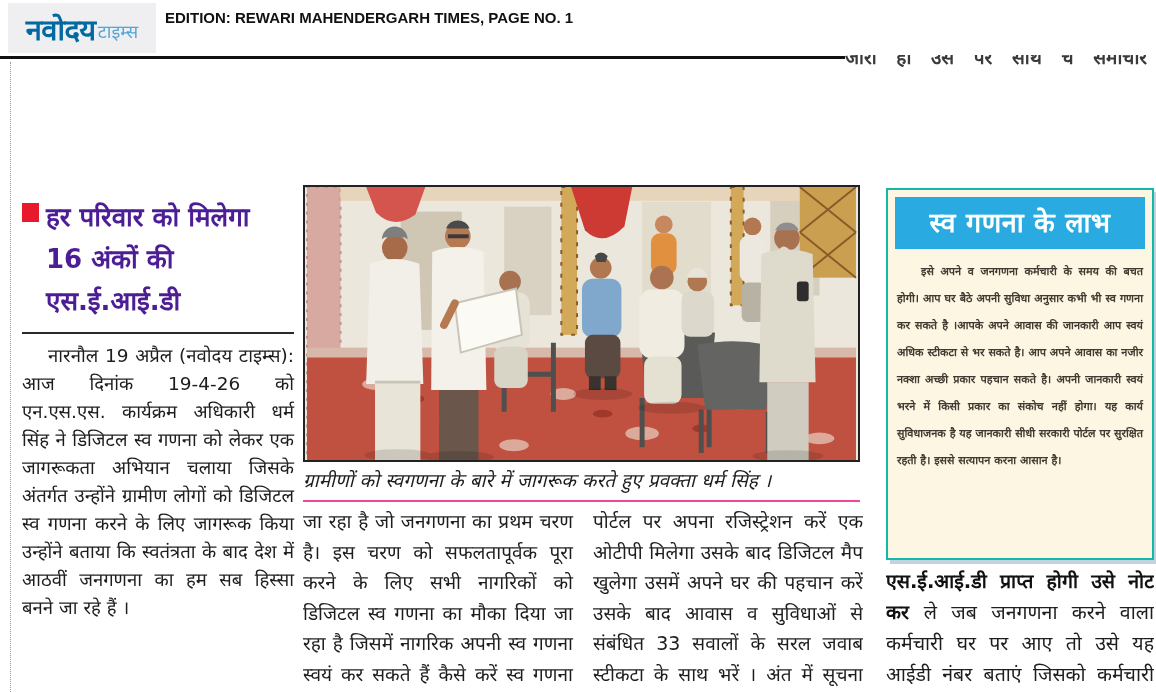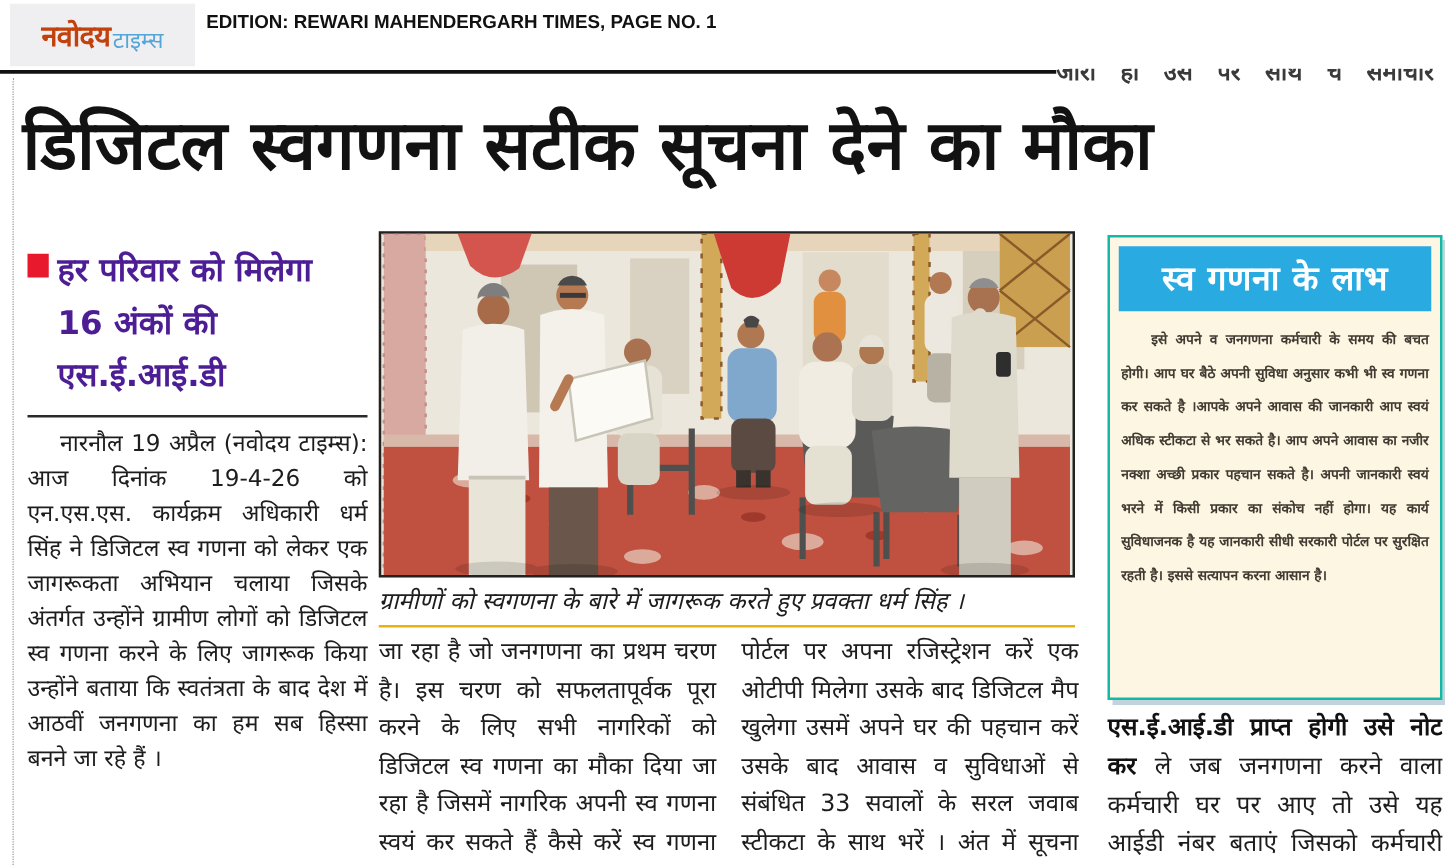"नवोदय" .logo-main { color: #c2410c -> #0369a1; font-size: 23px -> 29px }
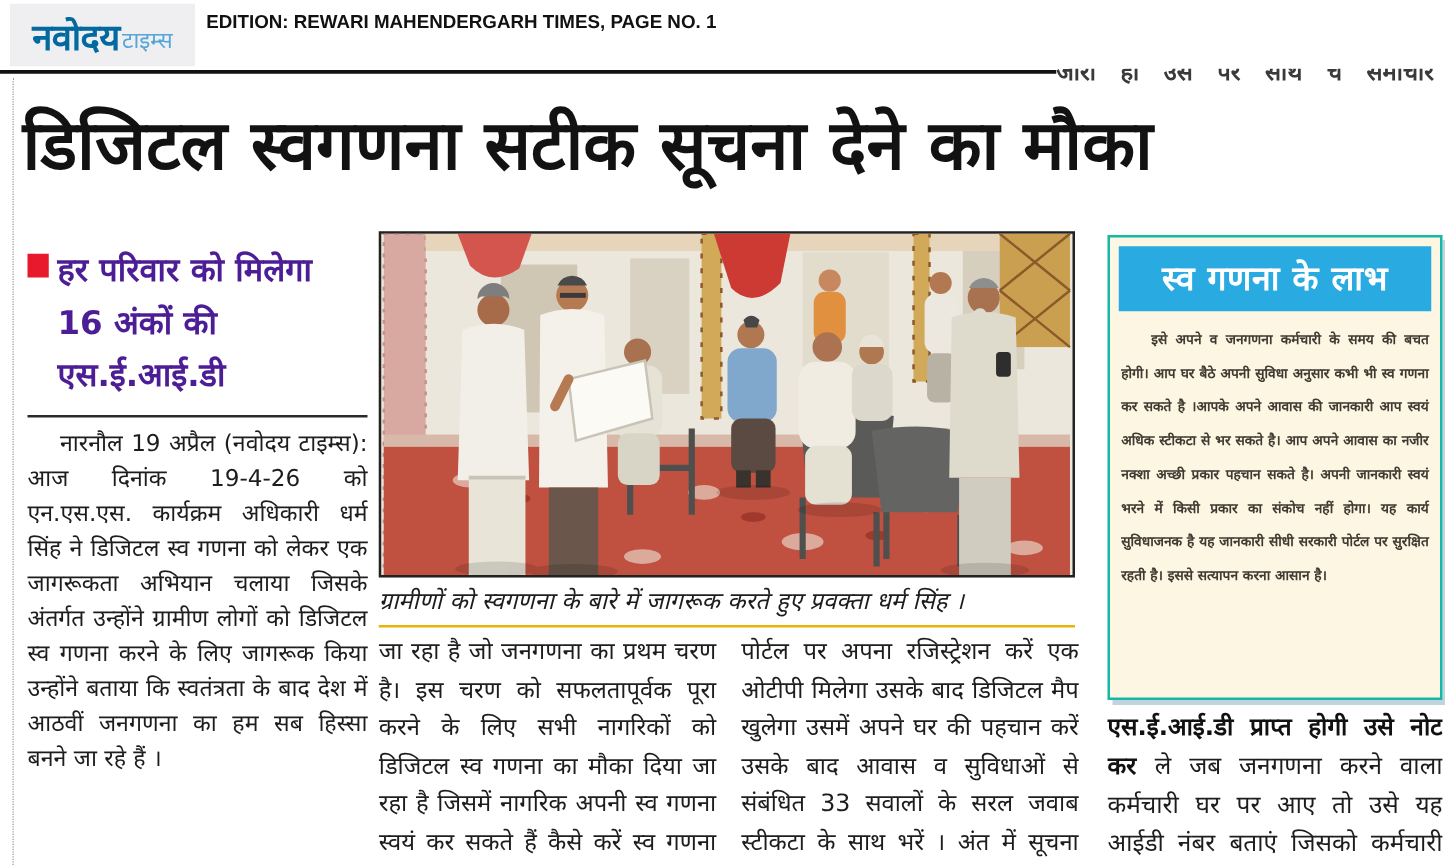"डिजिटल स्वगणना सटीक सूचना देने" div.headline { html: <div>डिजिटल स्वगणना सटीक सूचना देने का मौका</div> -> none }
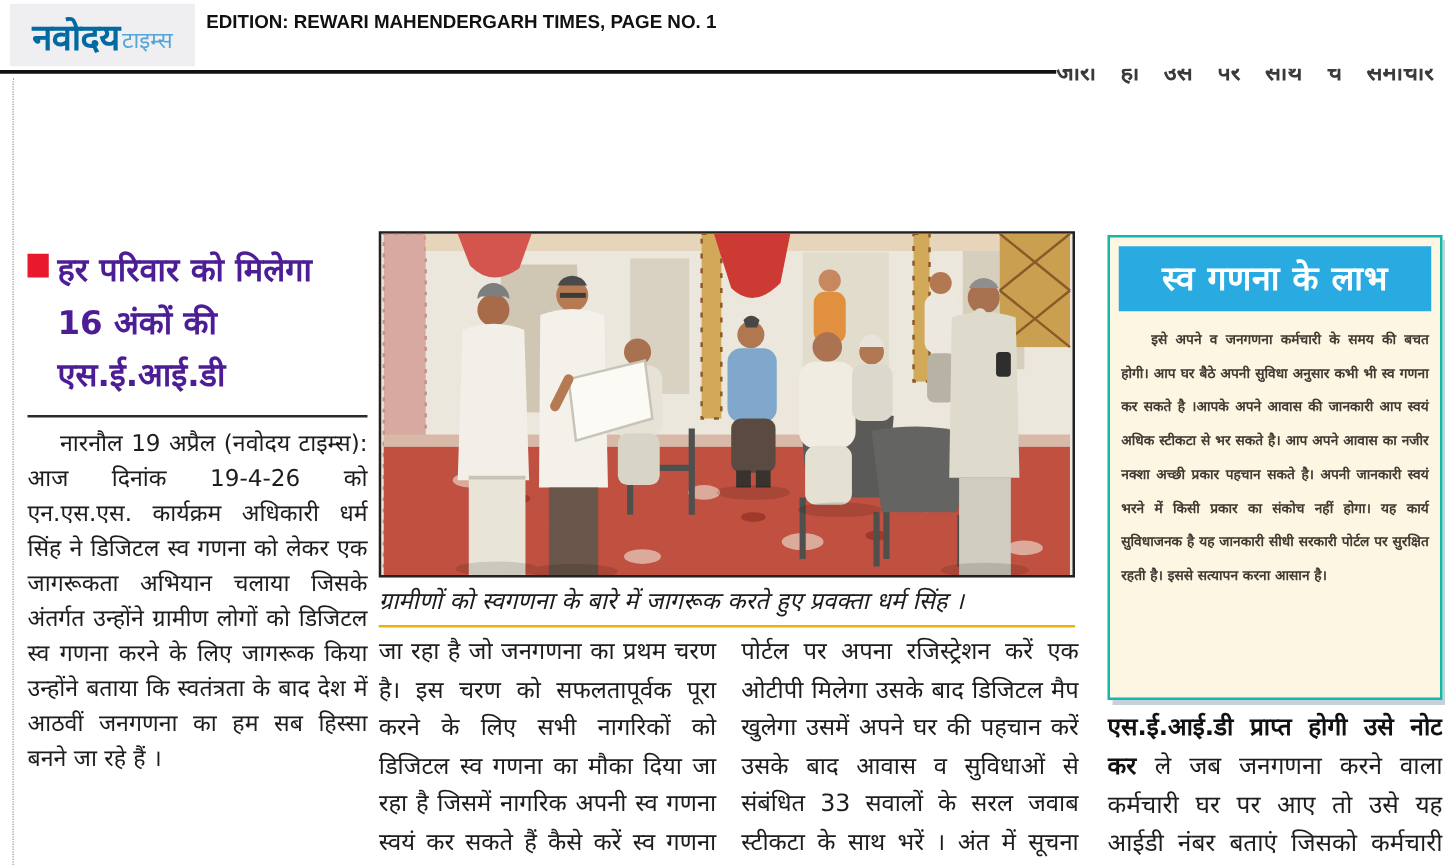"ग्रामीणों को स्वगणना के बारे" .photo-caption { border-bottom: 2px solid #eab308 -> 2px solid #ec4899 }
